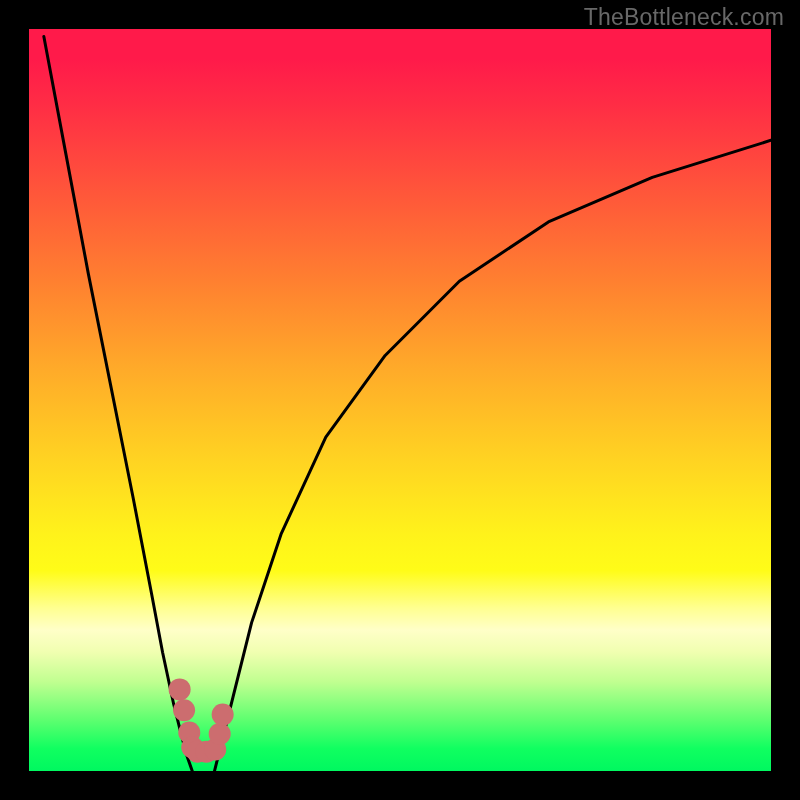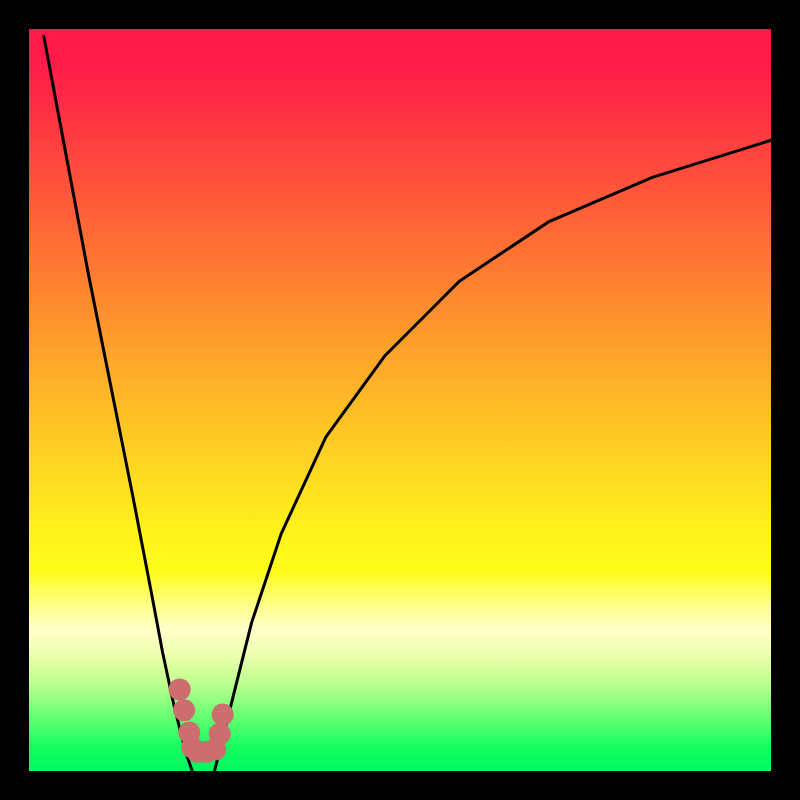"TheBottleneck.com" div.watermark { html: none -> <div>TheBottleneck.com</div> }
